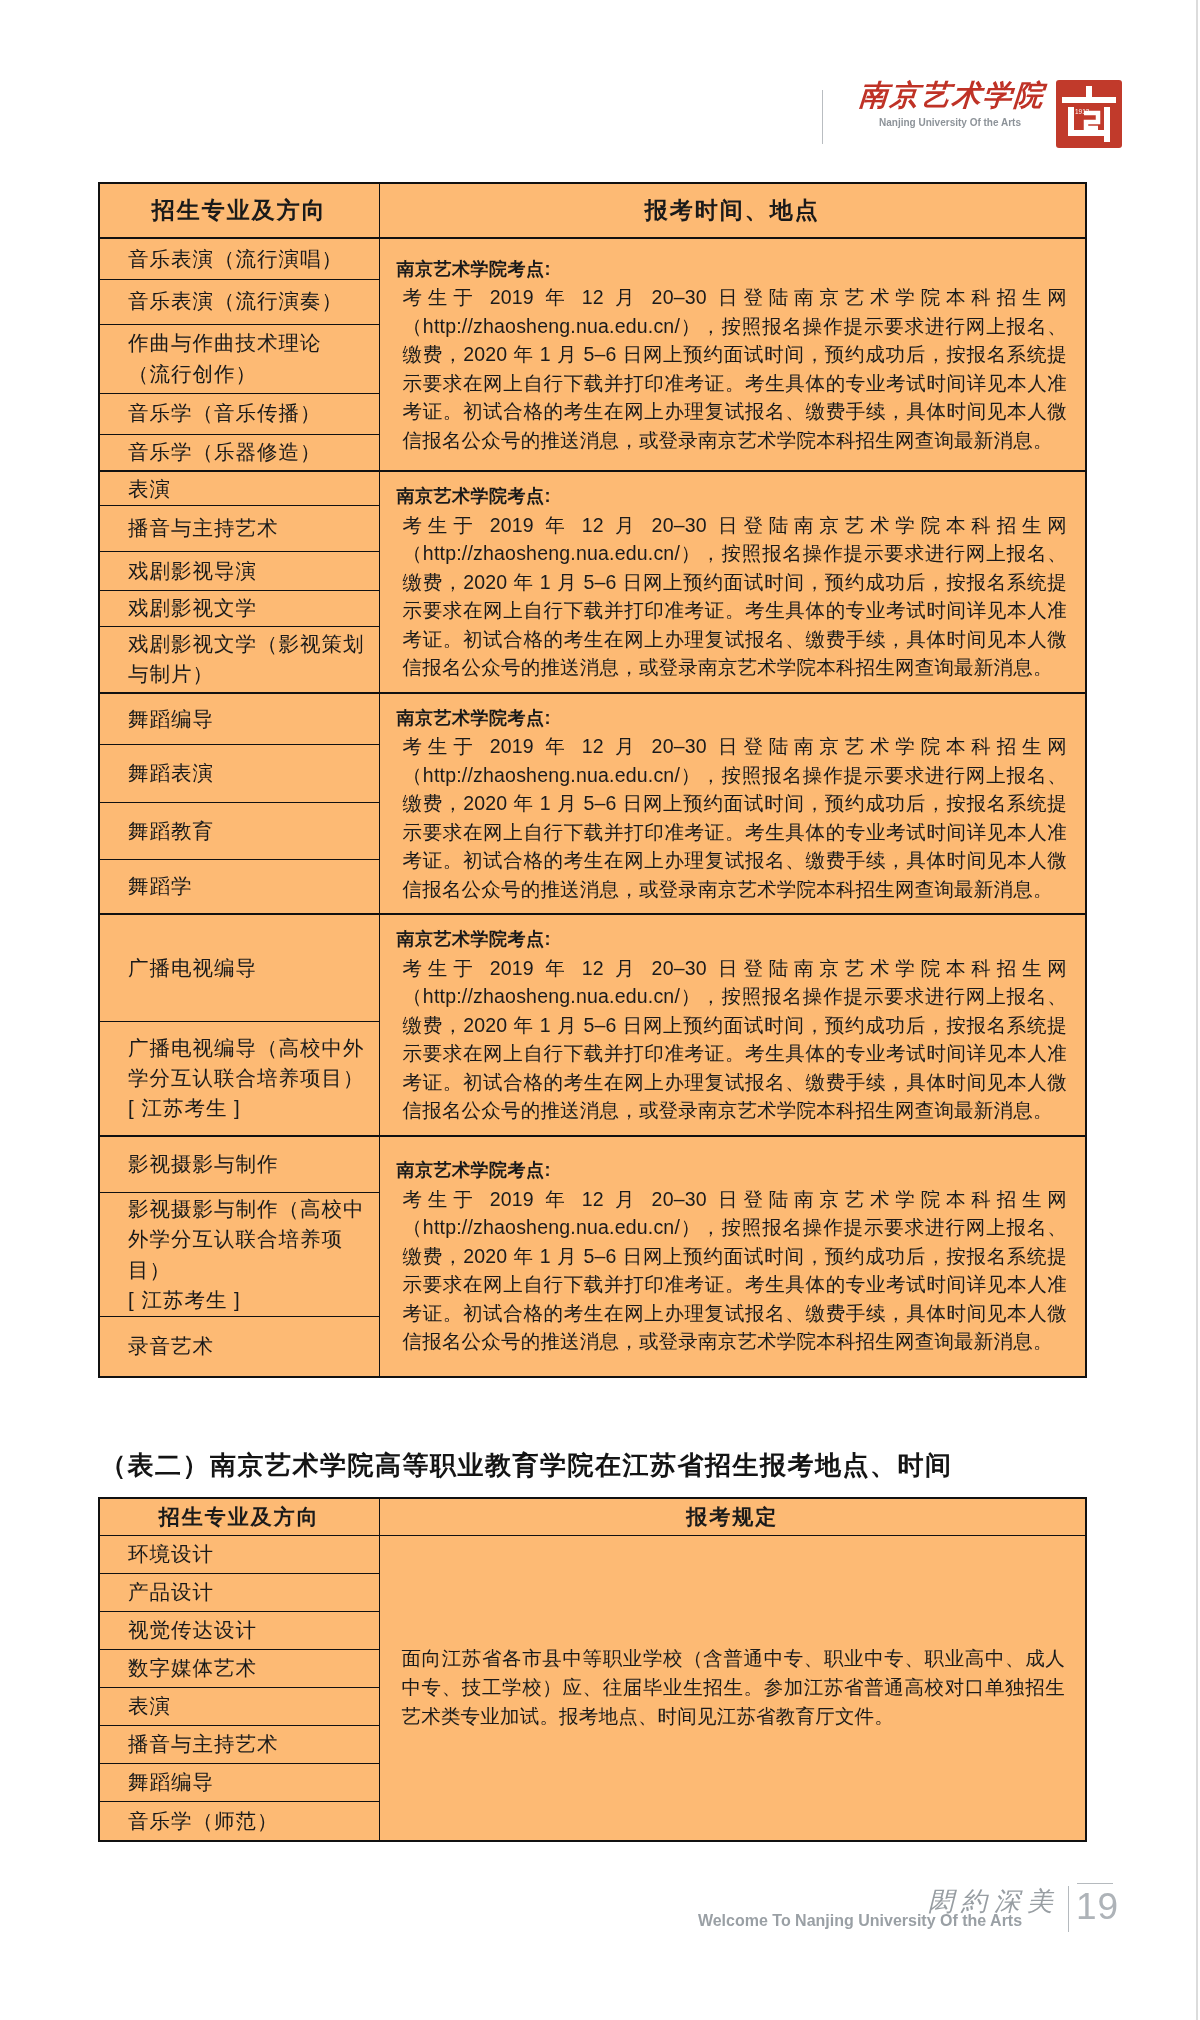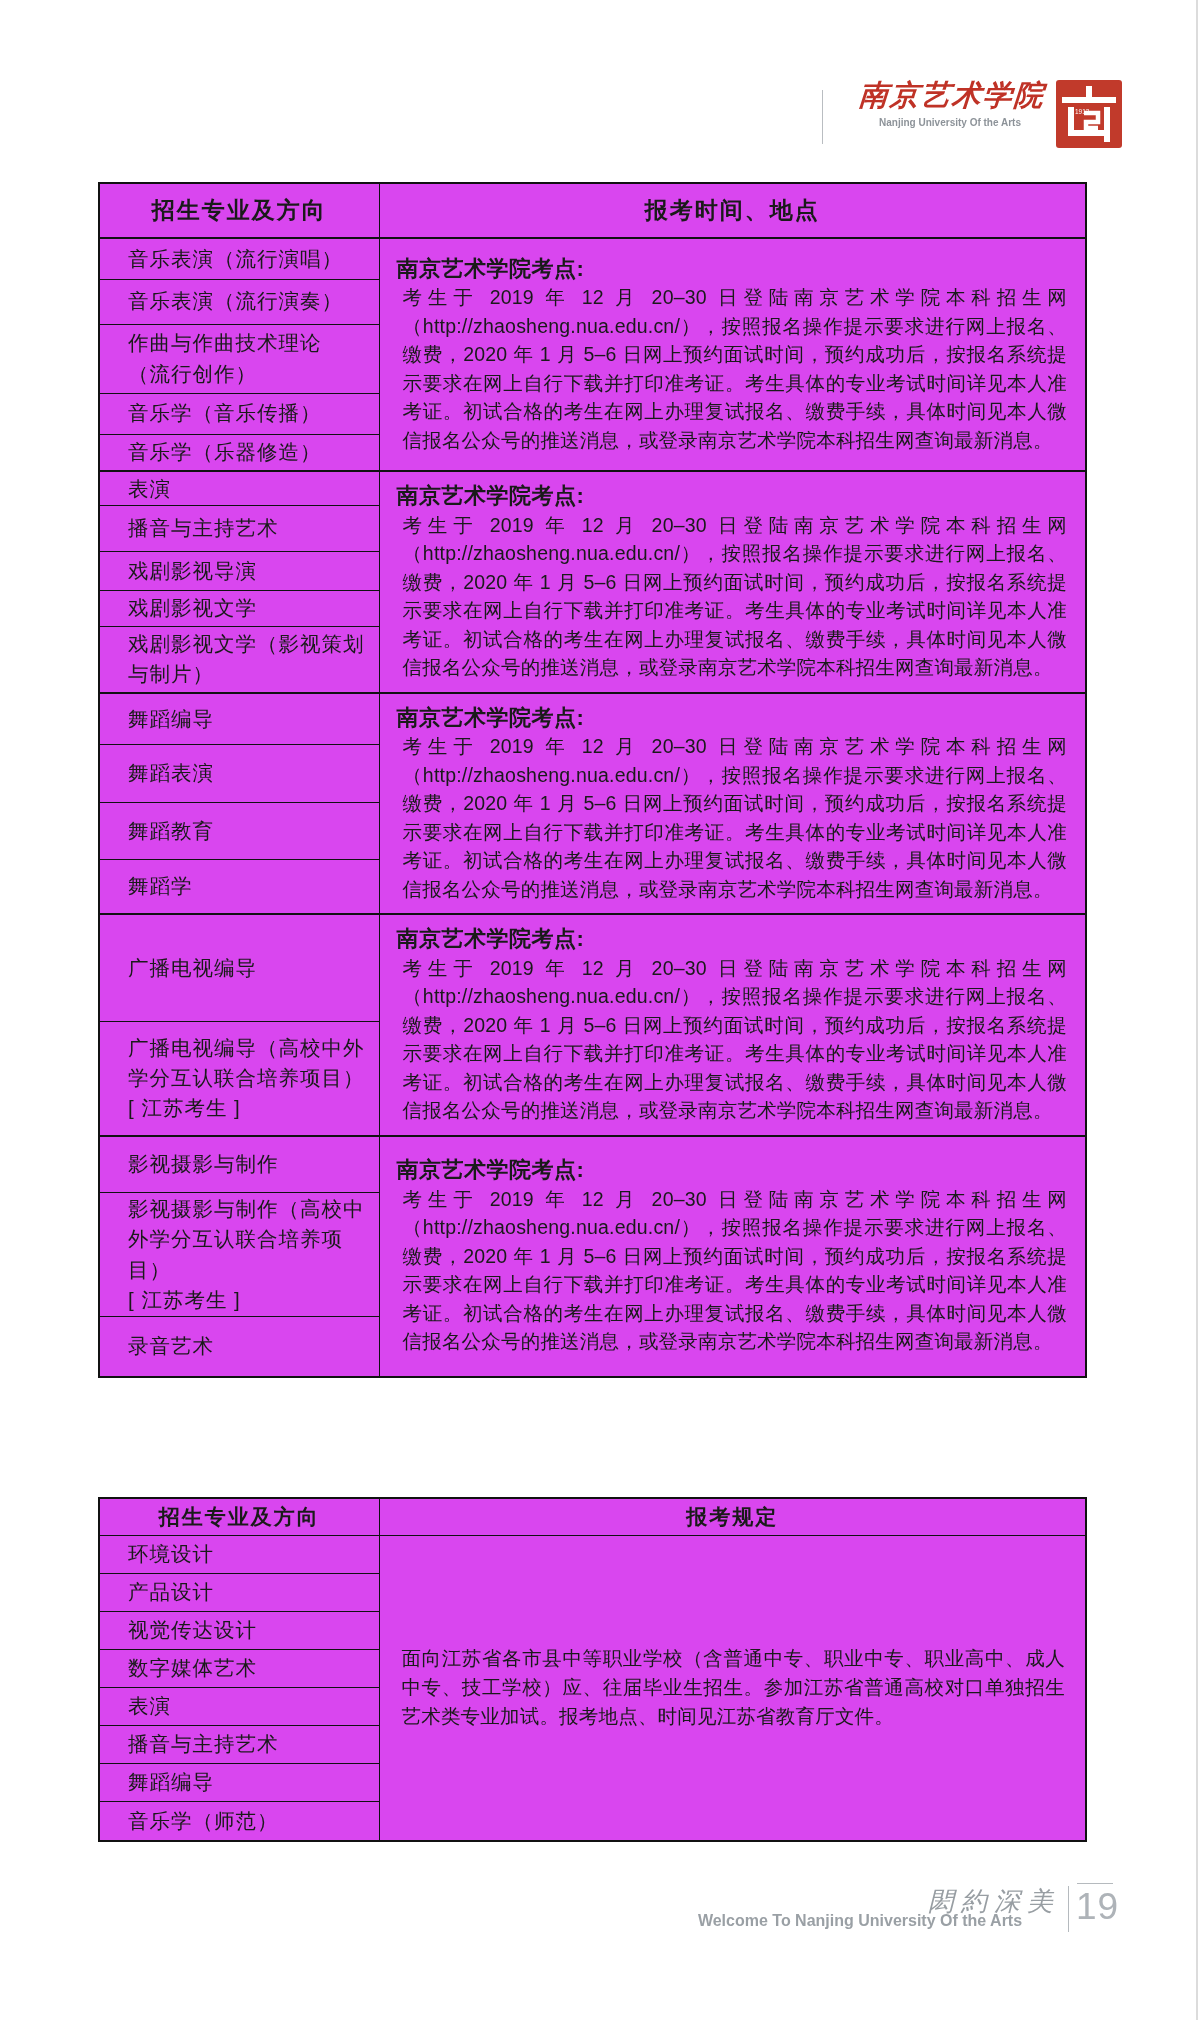"招生专业及方向" .t1,.t2 { background: #d946ef -> #fdba74 }
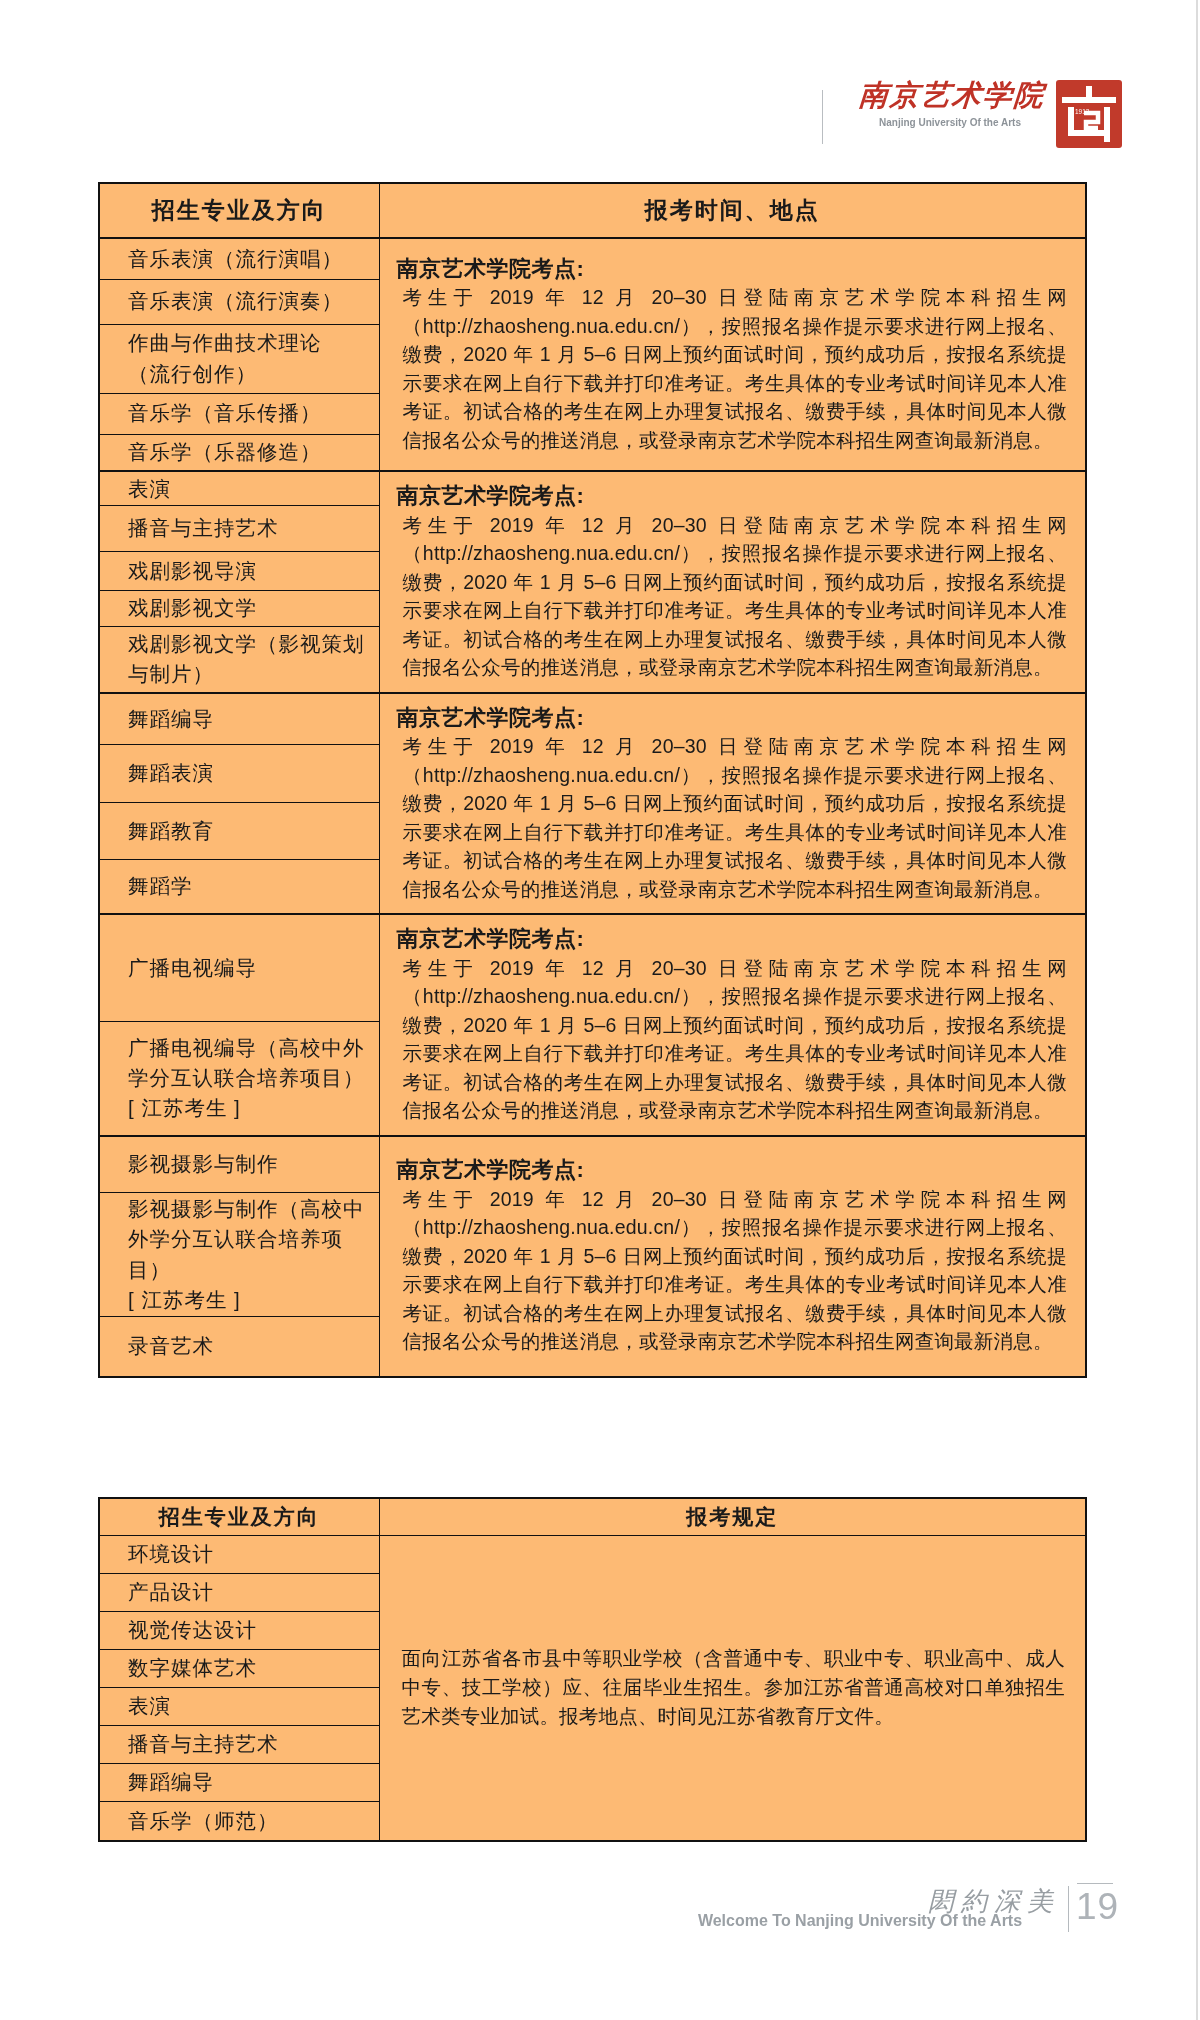"南京艺术学院考点:" .nt { font-size: 22px -> 18px }
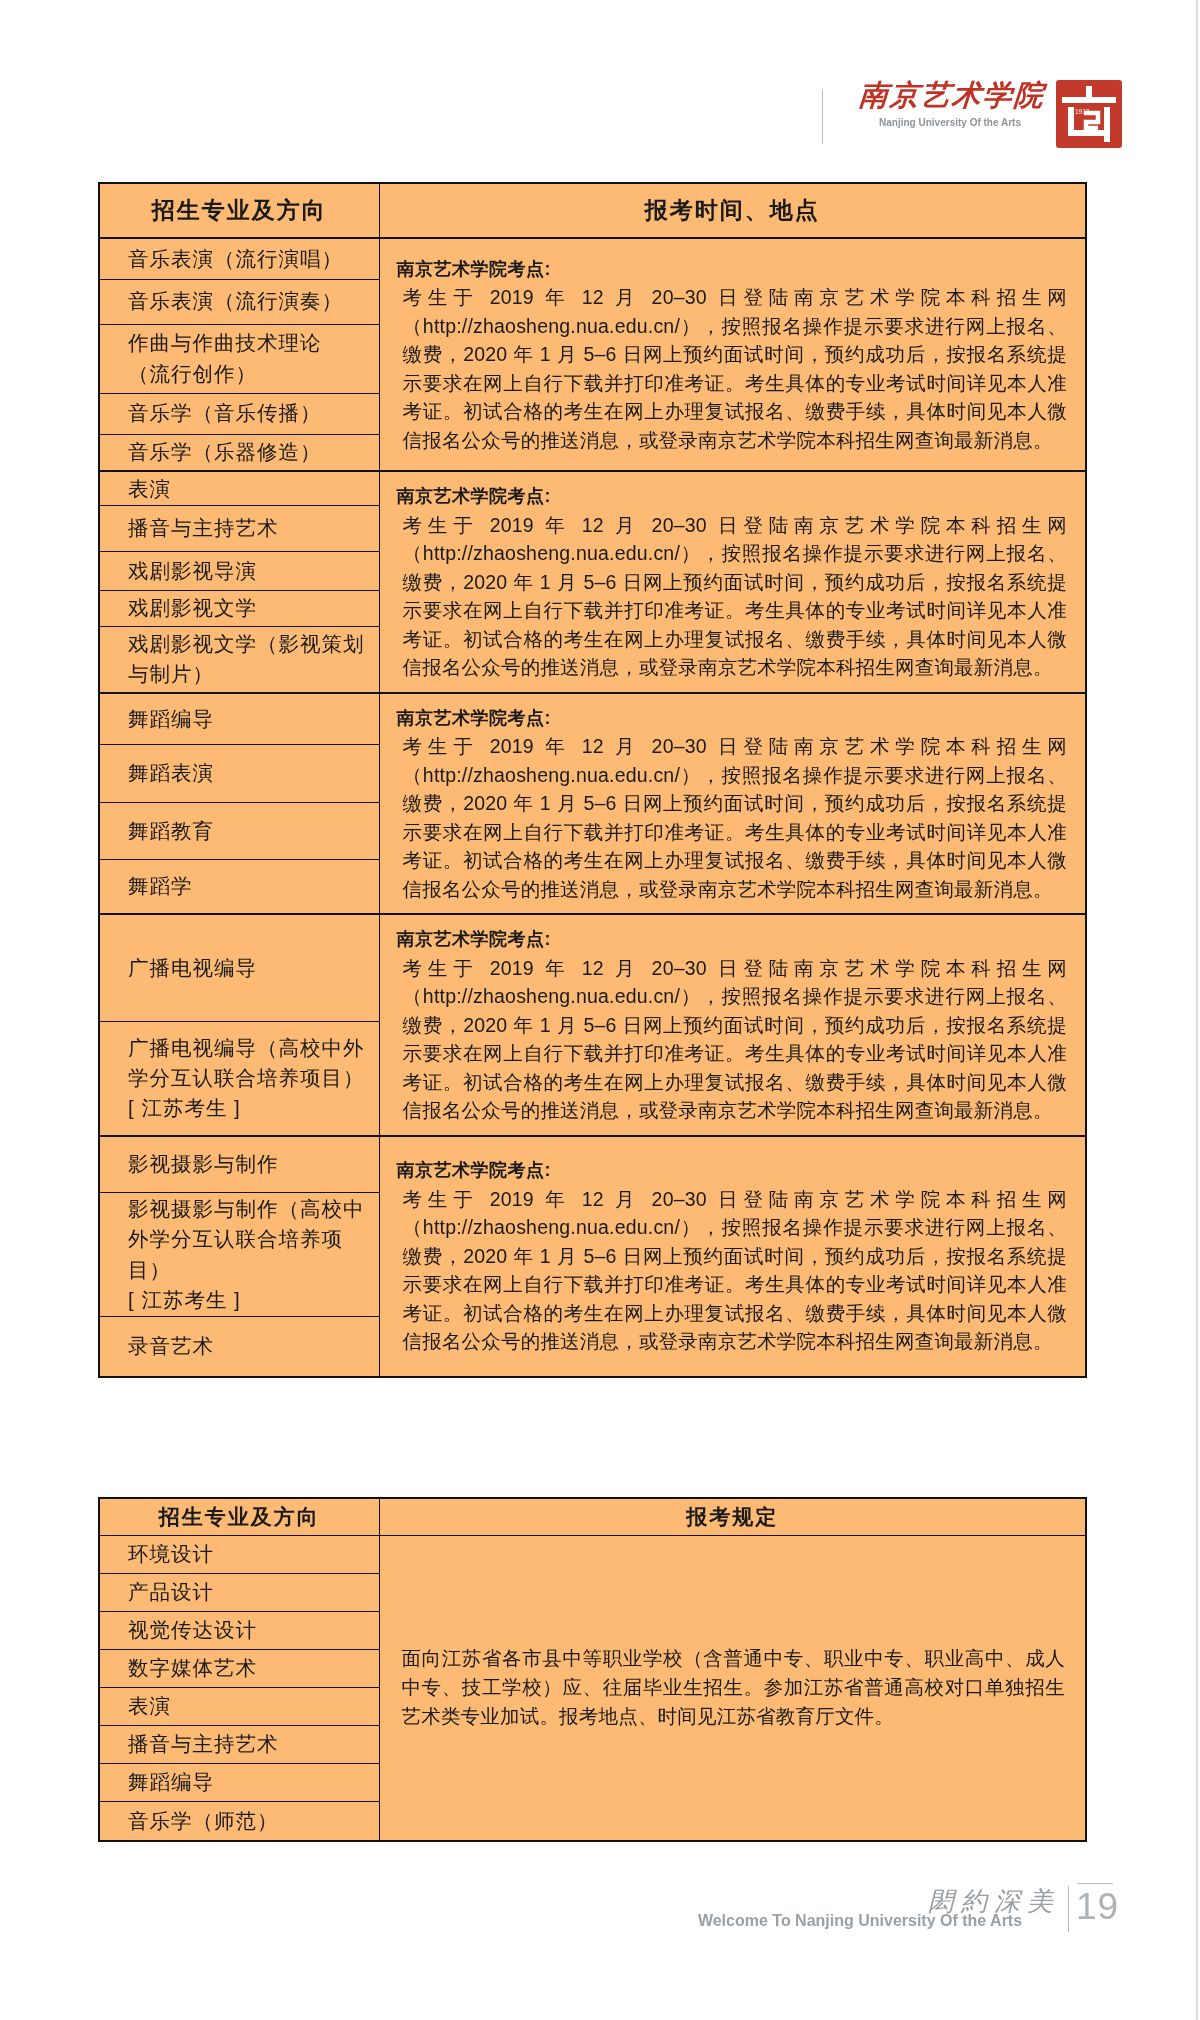"（表二）南京艺术学院高等职业教育学院在江苏省招生报考地点、时间" div.t2-caption { html: none -> <div>（表二）南京艺术学院高等职业教育学院在江苏省招生报考地点、时间</div> }
